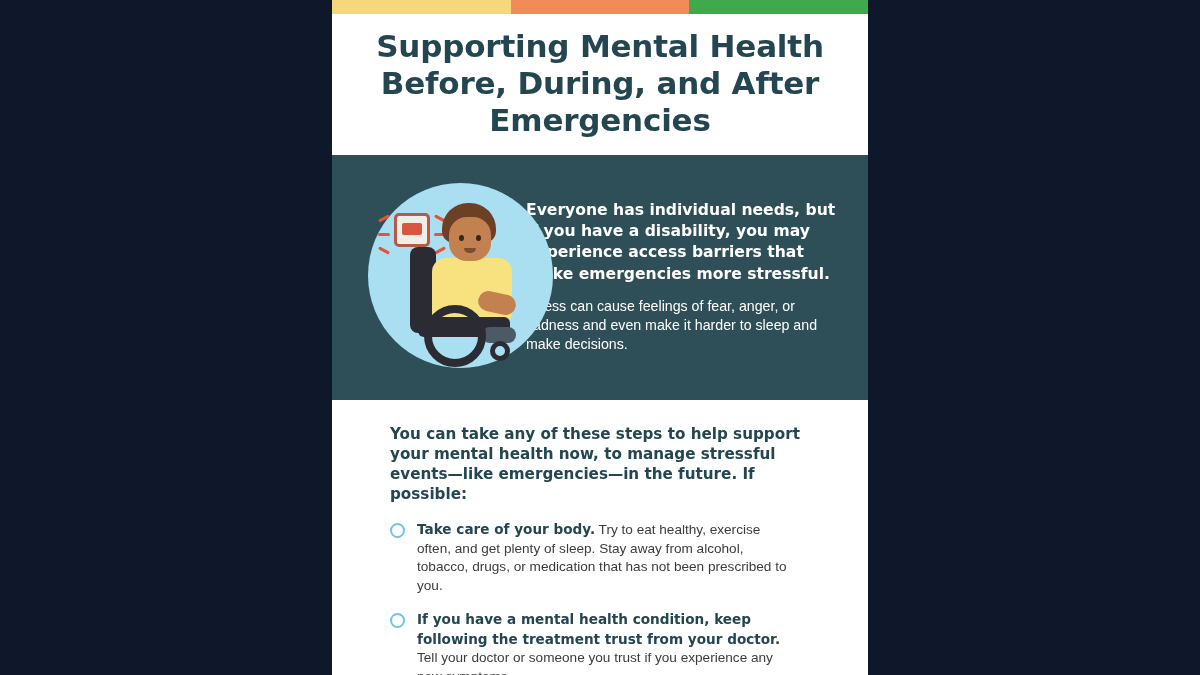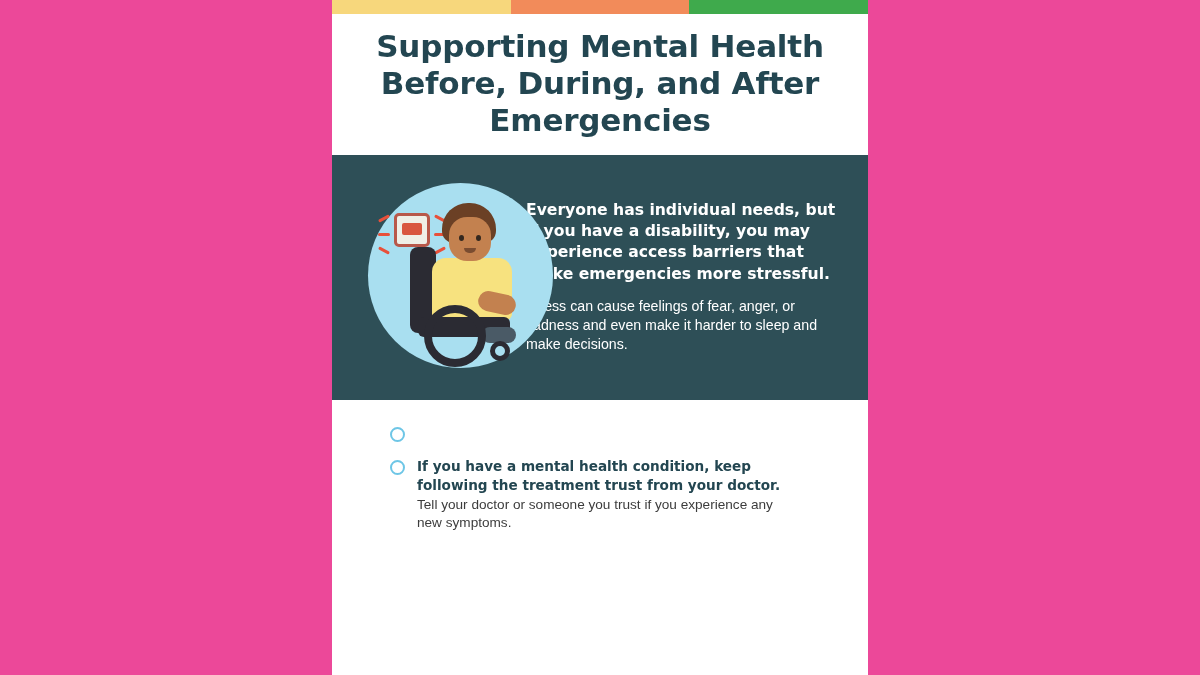"Supporting Mental Health Before, During," #page { background: #ec4899 -> #0f172a }
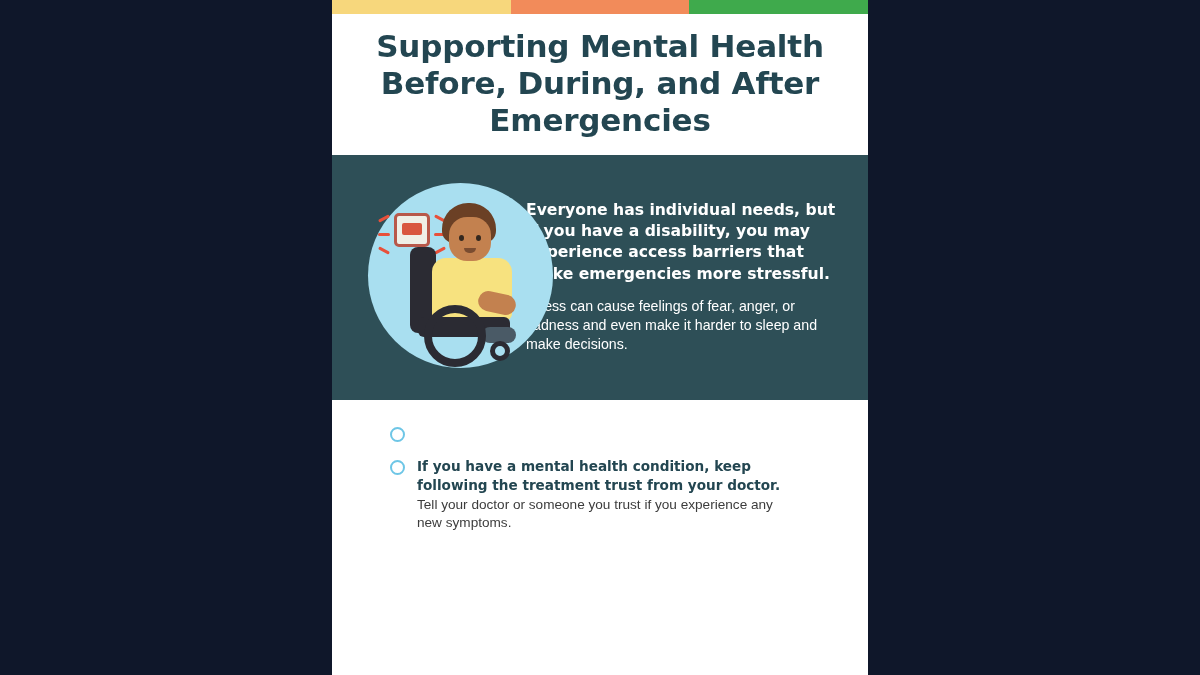"You can take any of" p.lede { html: none -> <p>You can take any of these steps to help support your mental health now, to manage stressful events—like emergencies—in the future. If possible:</p> }
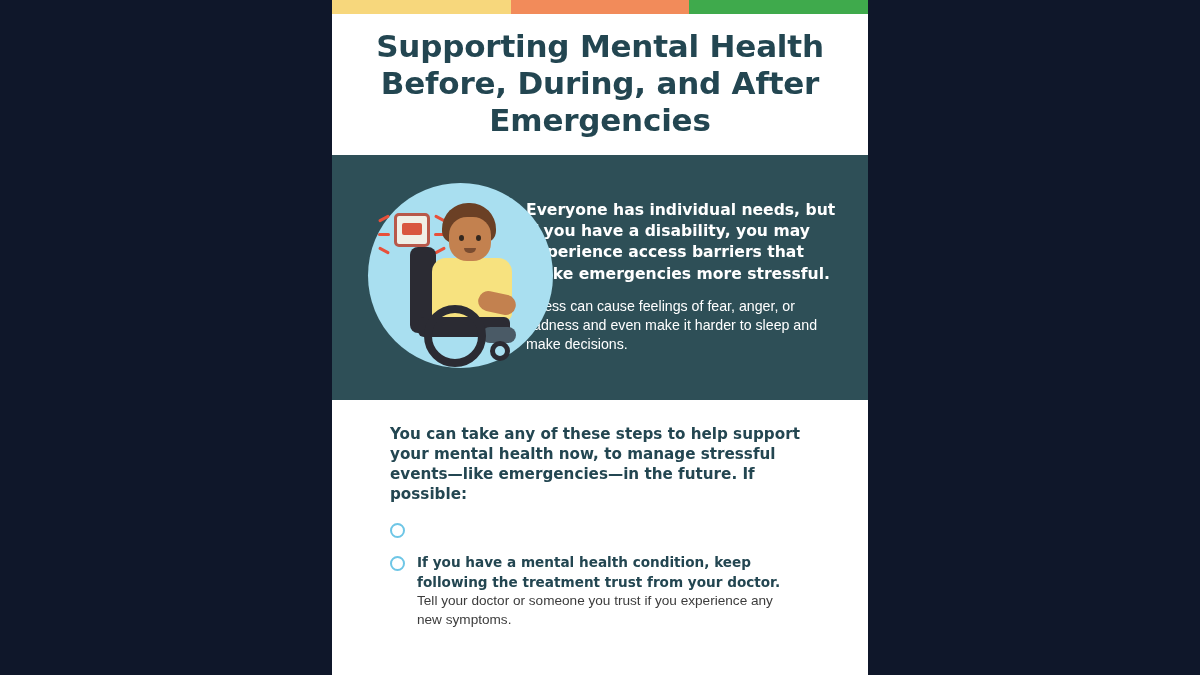"Take care of your body." span.bullet-text { html: none -> <span> <span>Take care of your body.</span><span> Try to eat healthy, exercise often, and get plenty of sleep. Stay away from alcohol, tobacco, drugs, or medication that has not been prescribed to you.</span> </span> }
